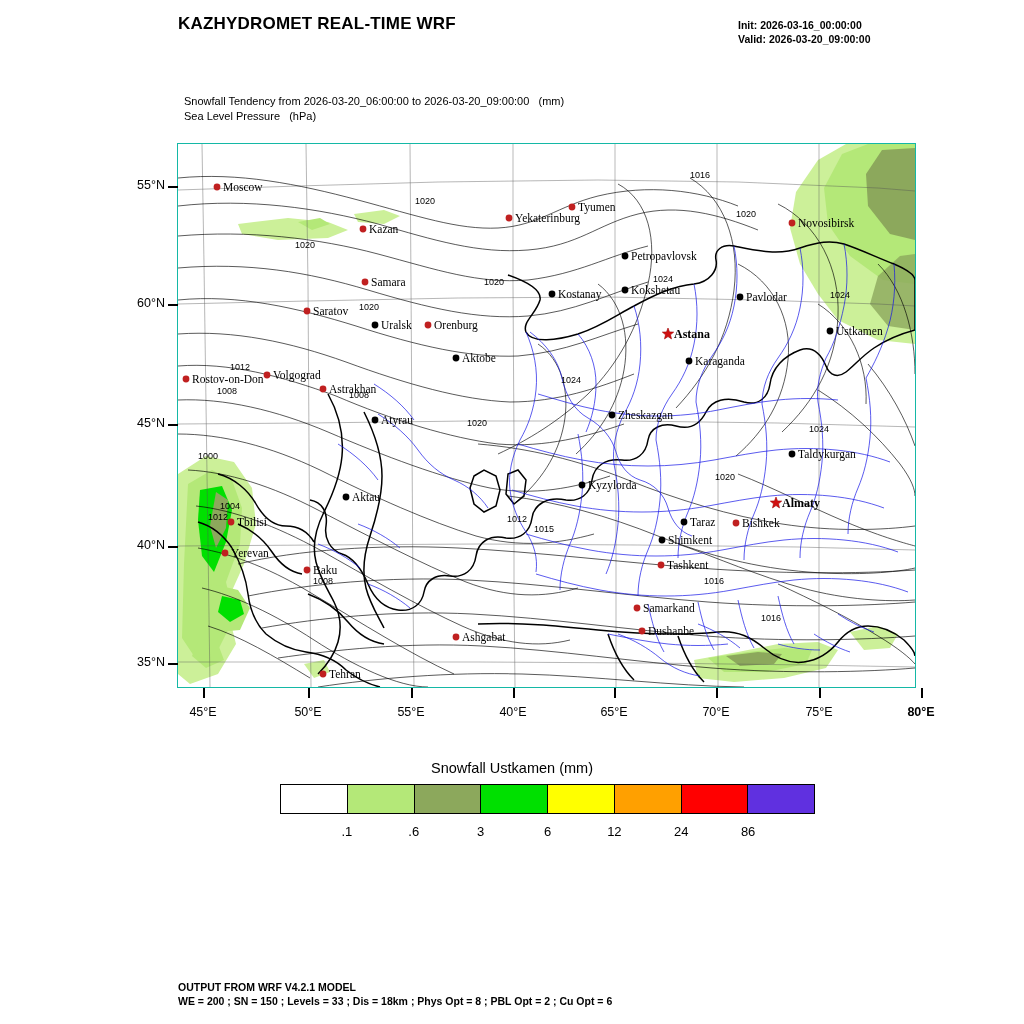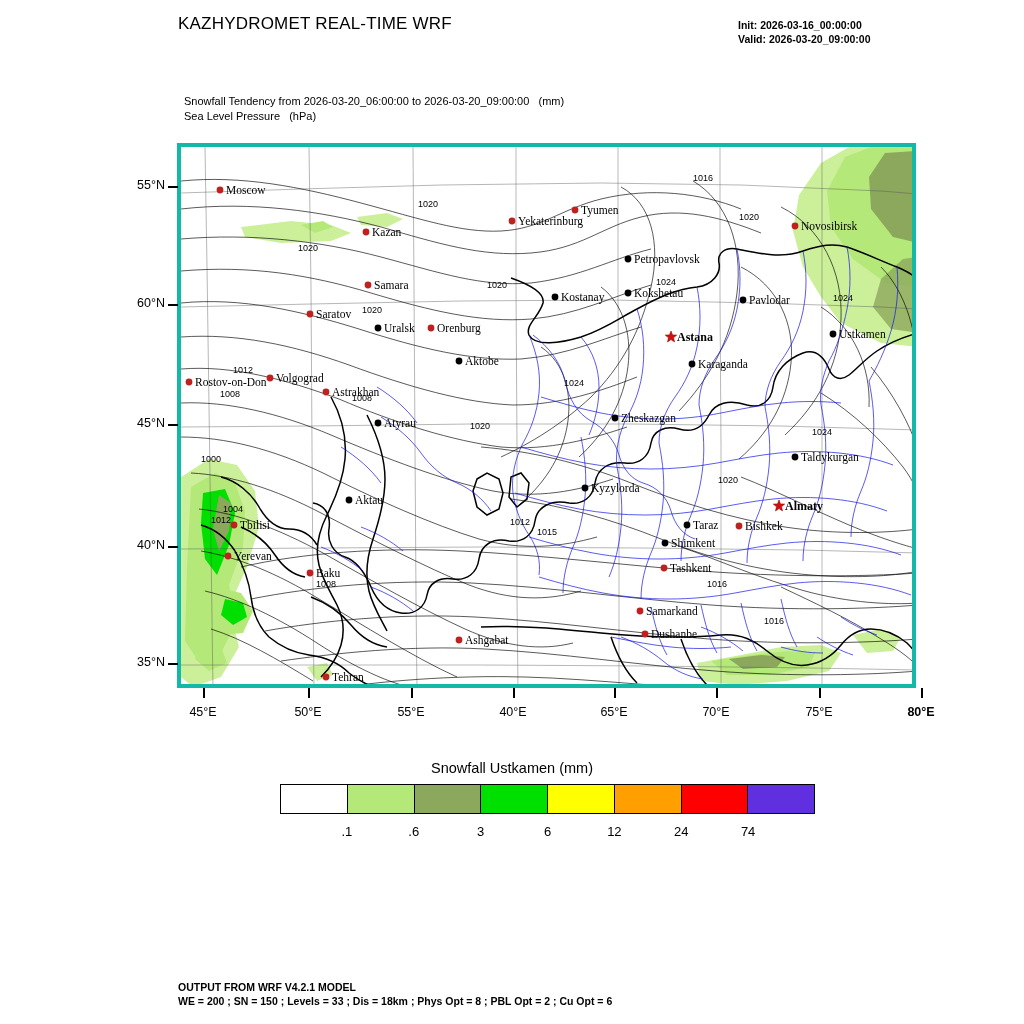"KAZHYDROMET REAL-TIME WRF" #main-title { font-weight: normal -> bold }
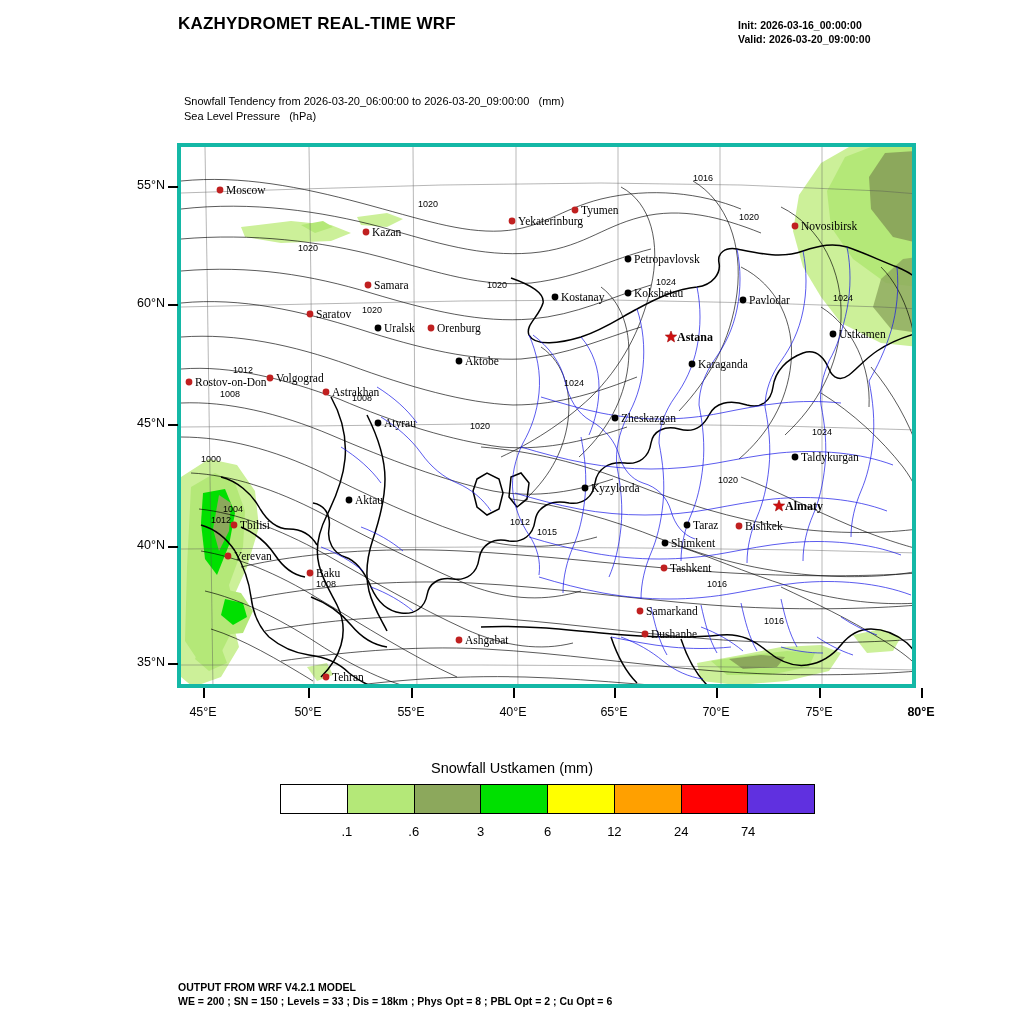"1016" #map-frame { border: 4px solid #14b8a6 -> 1px solid #14b8a6 }
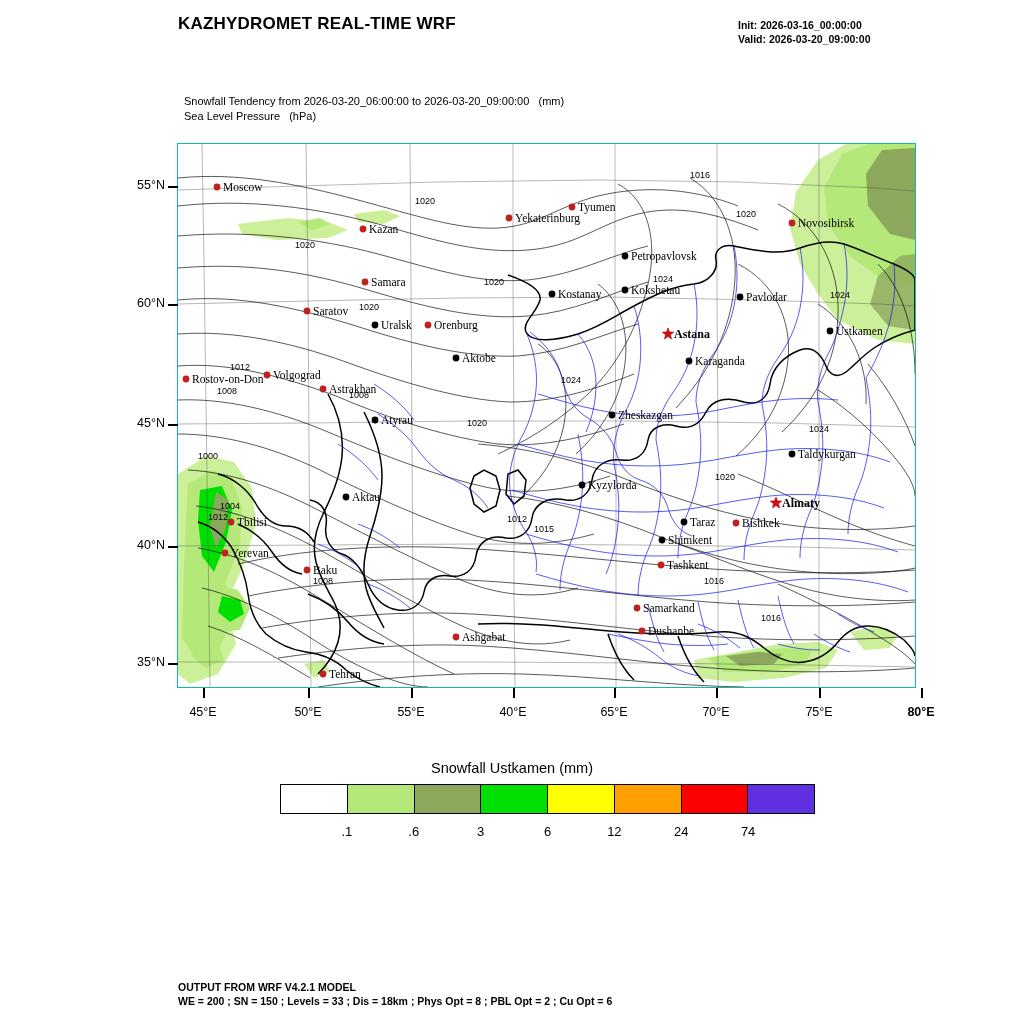"74" span.cb-tick-label { text: 74 -> 86 }
